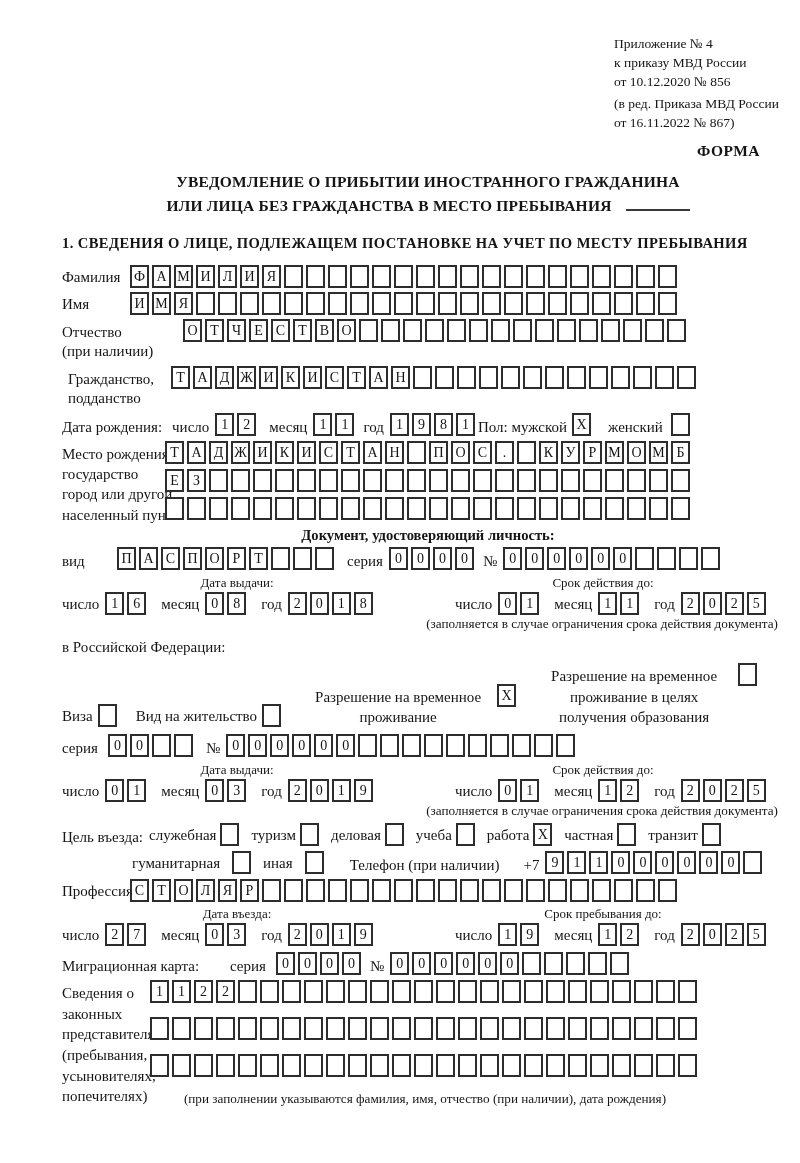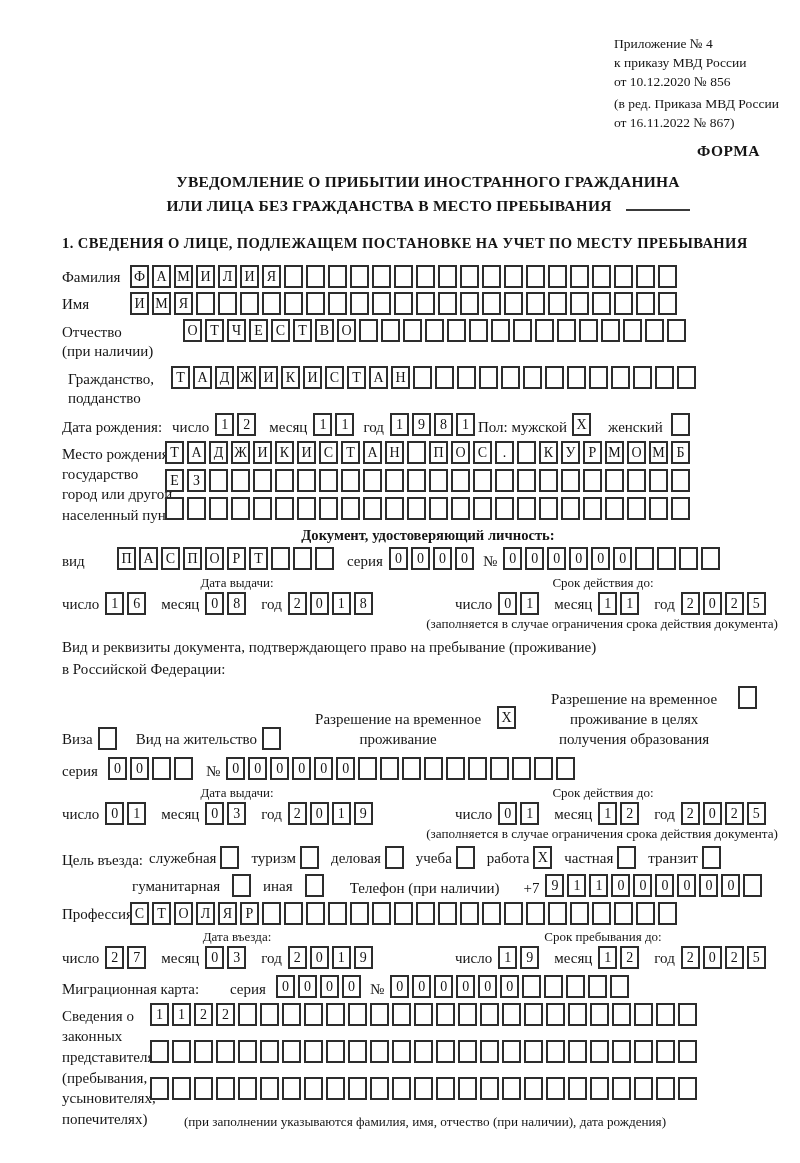"Вид и реквизиты документа," div.plain { html: <div>Вид и реквизиты документа, подтверждающего право на пребывание (проживание)</div> -> none }
